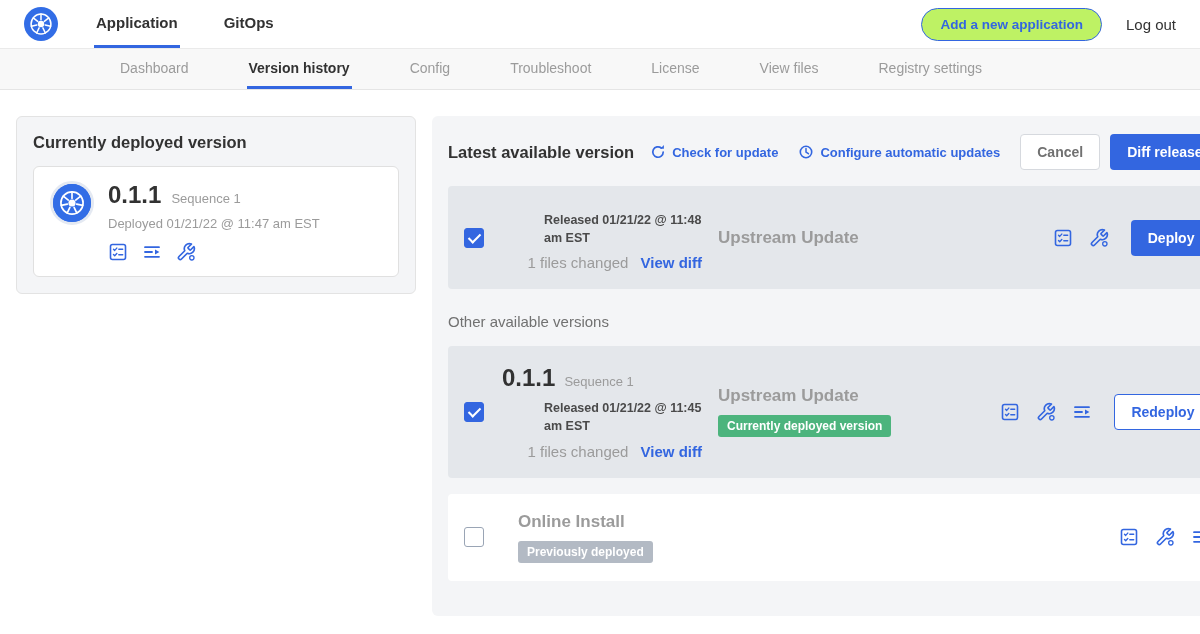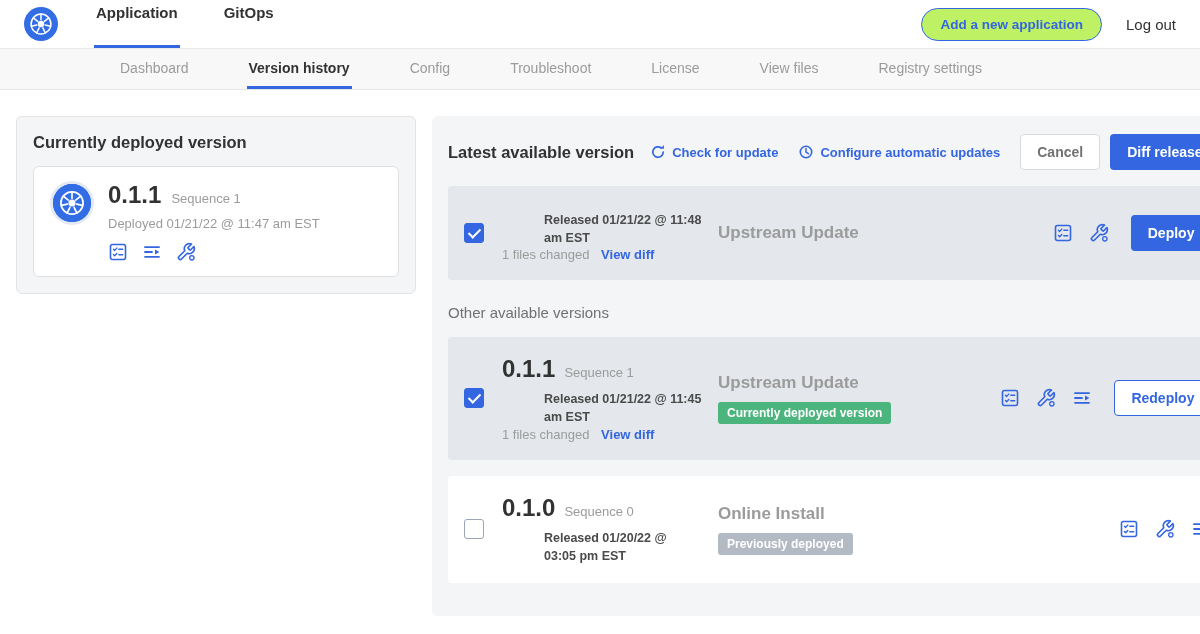"Application" .header-tab { align-items: none -> center; padding: 4px 2px -> 12px 2px }
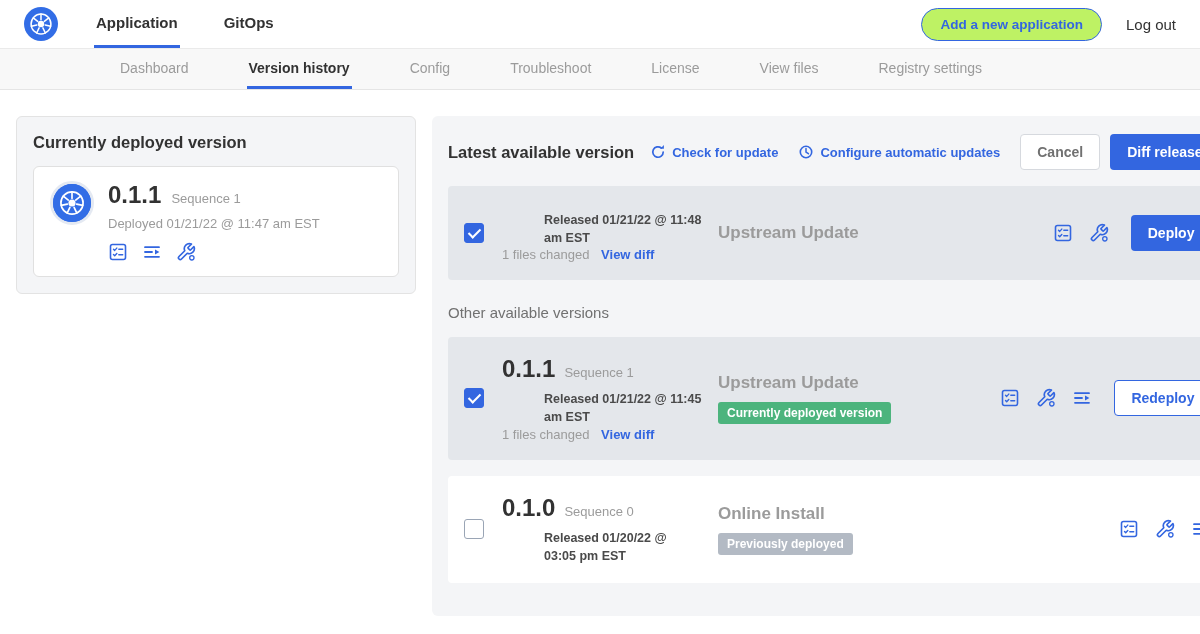"1 files changed View diff" .v-files { font-size: 13px -> 15px; margin-top: none -> 7px; text-align: none -> right }
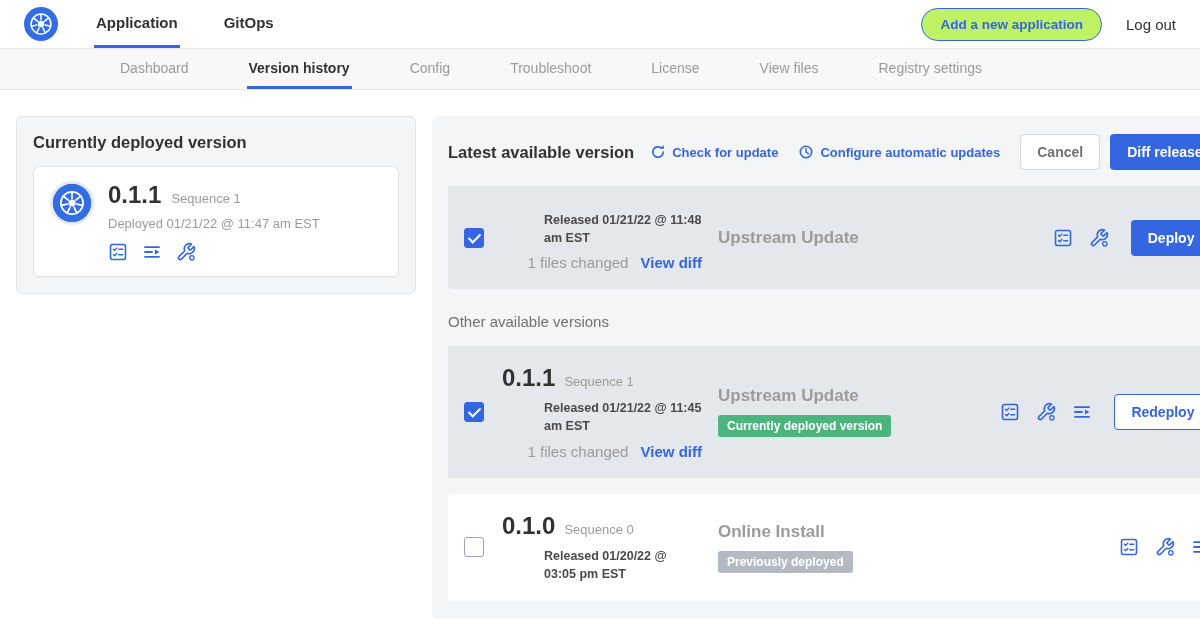"0.1.0" div.v-info { html: <div> <div> <span>0.1.0</span> <span>Sequence 0</span> </div> <div>Released 01/20/22 @ 03:05 pm EST</div> </div> -> none }
